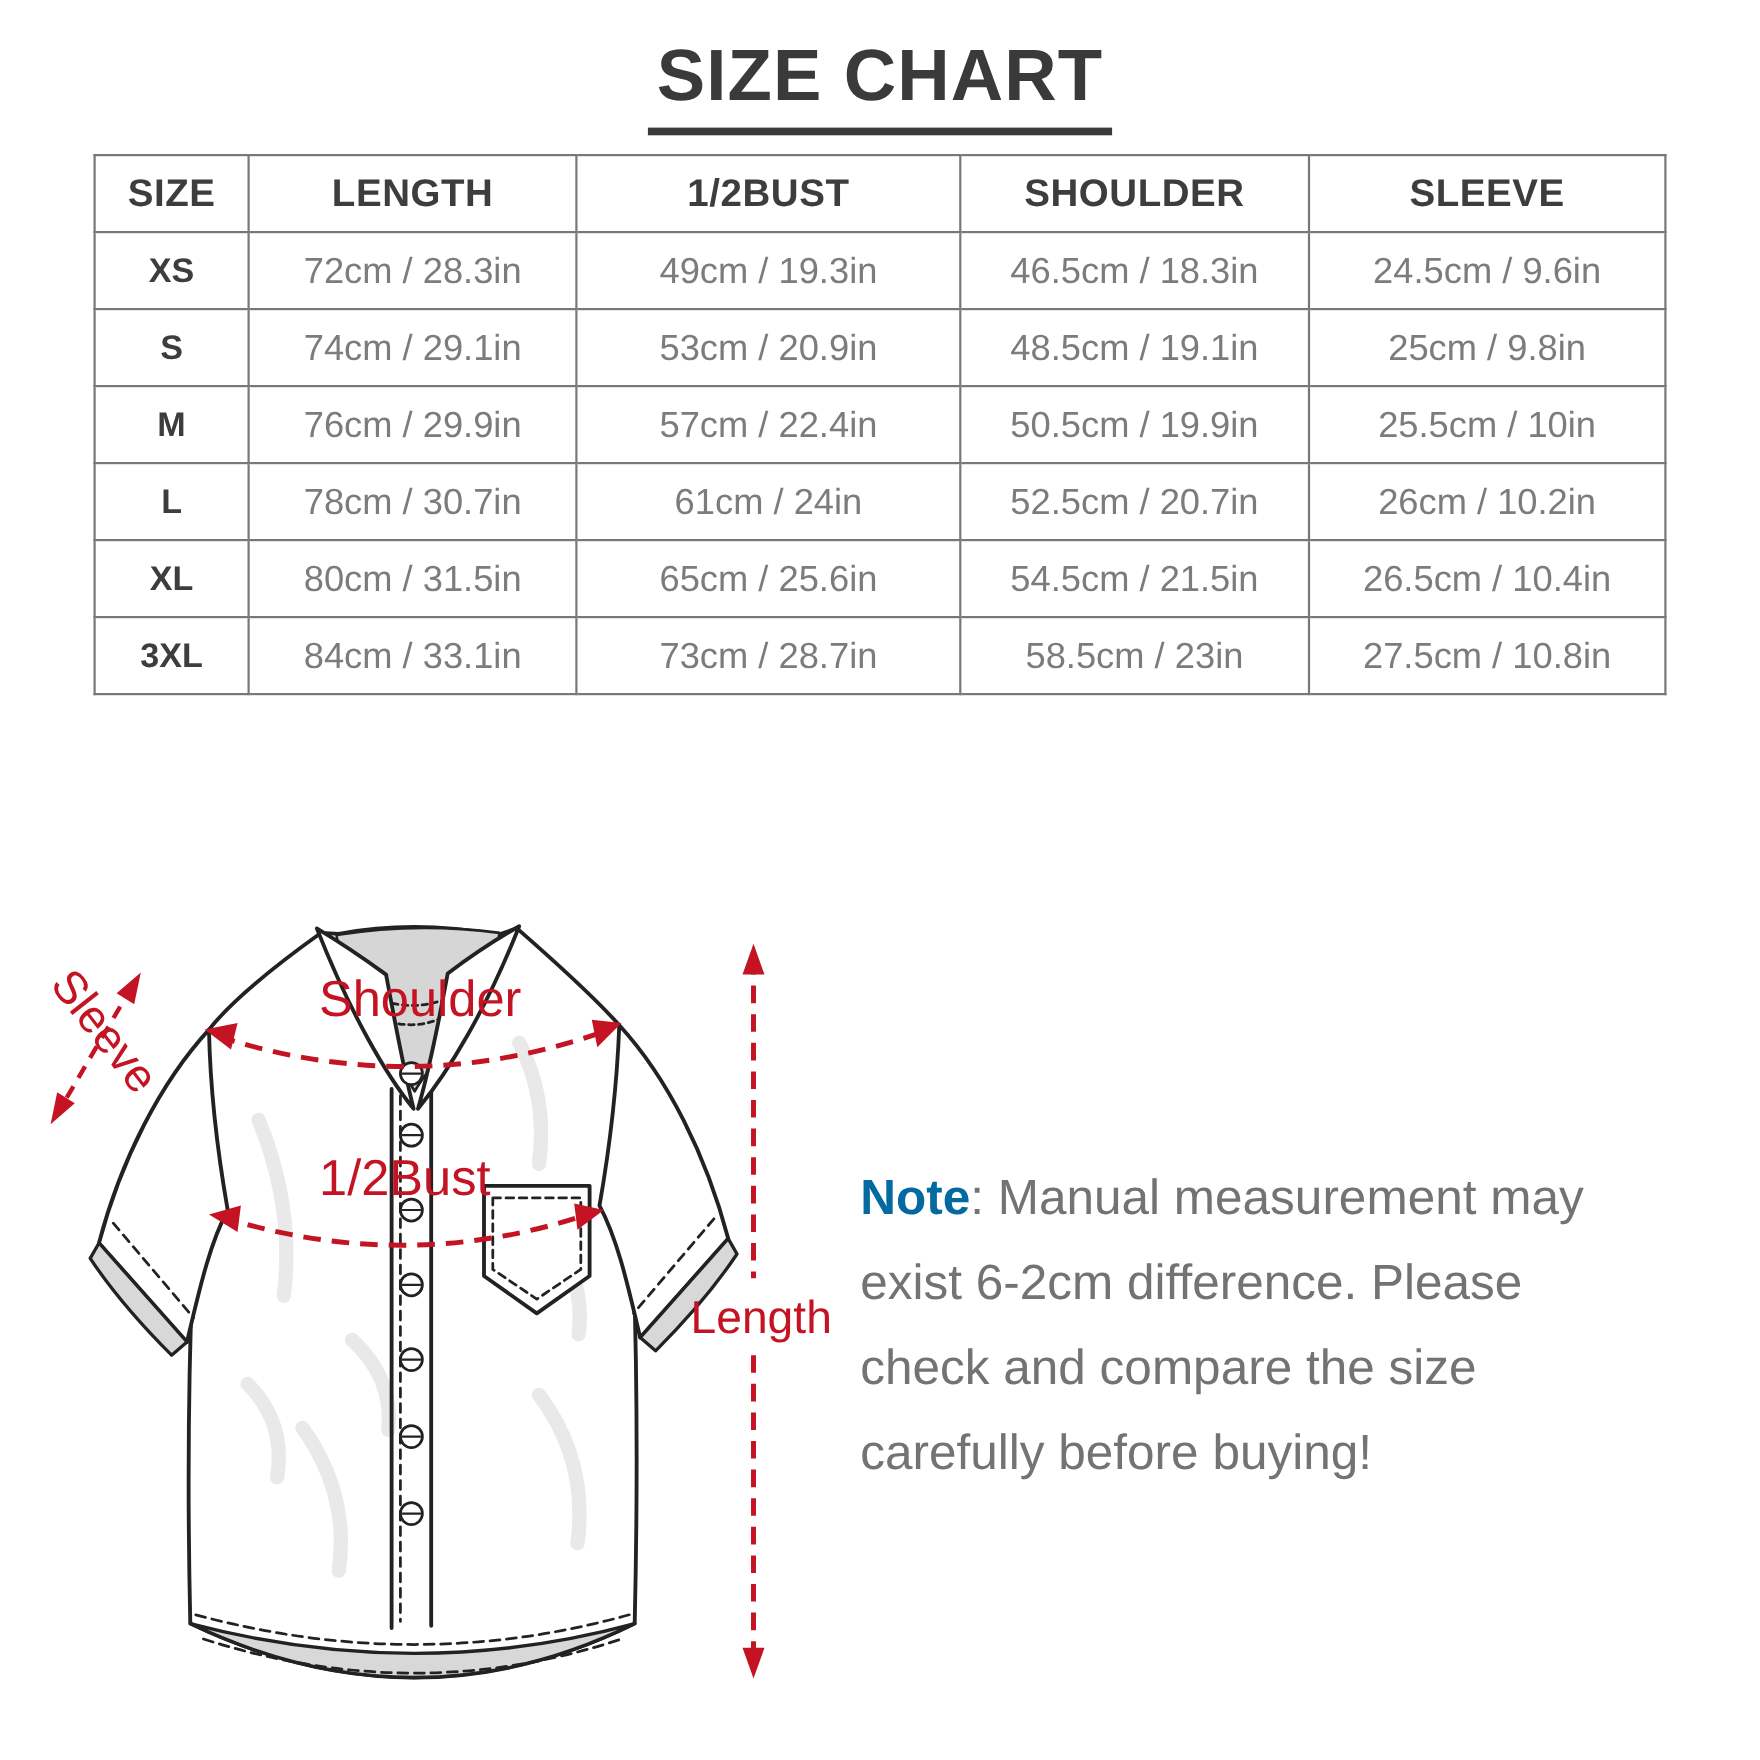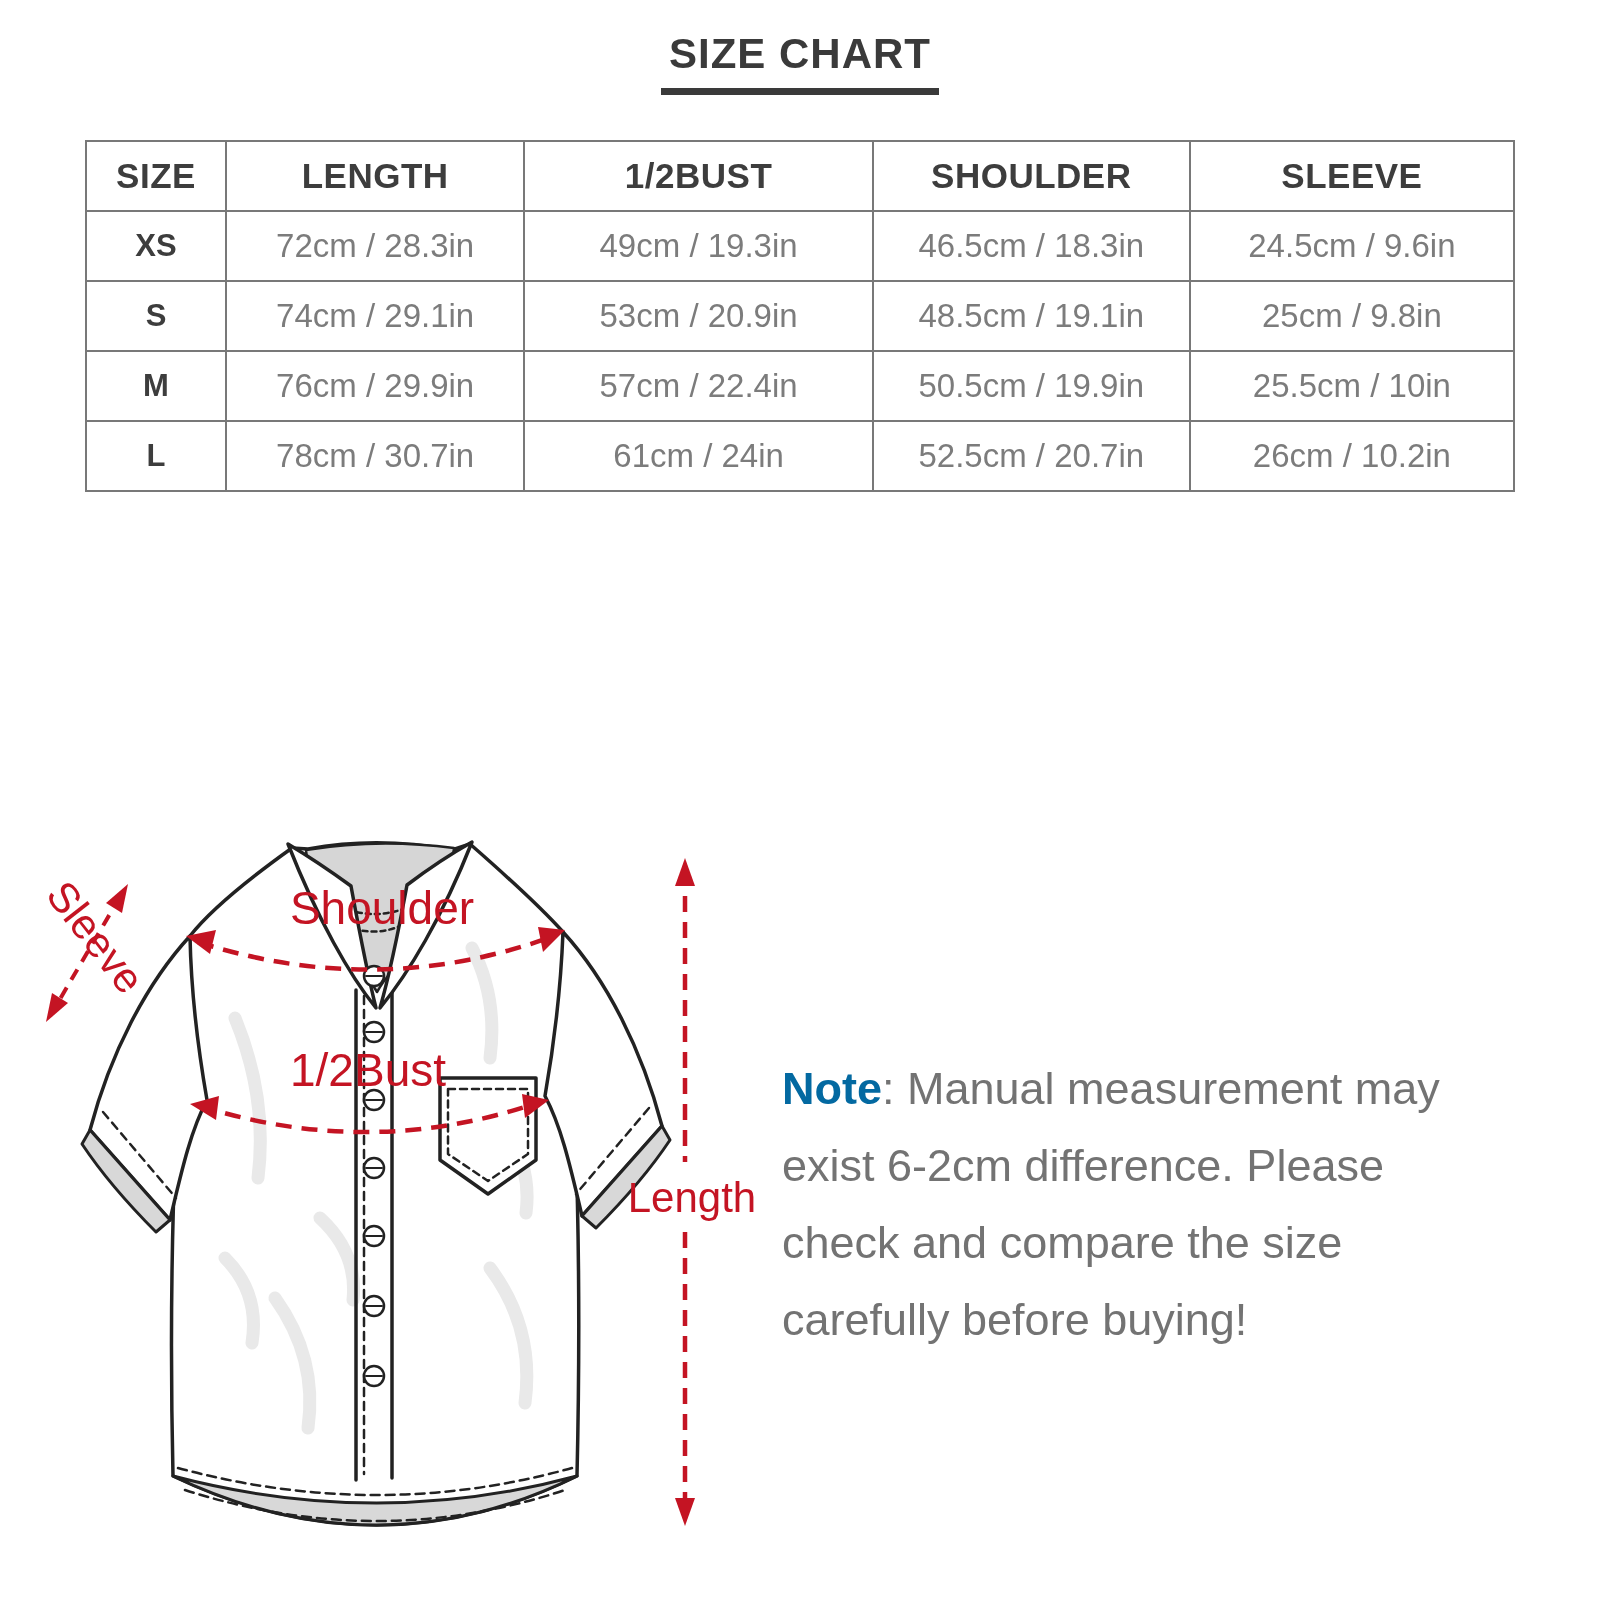"SIZE CHART" .title { font-size: 42px -> 66px }
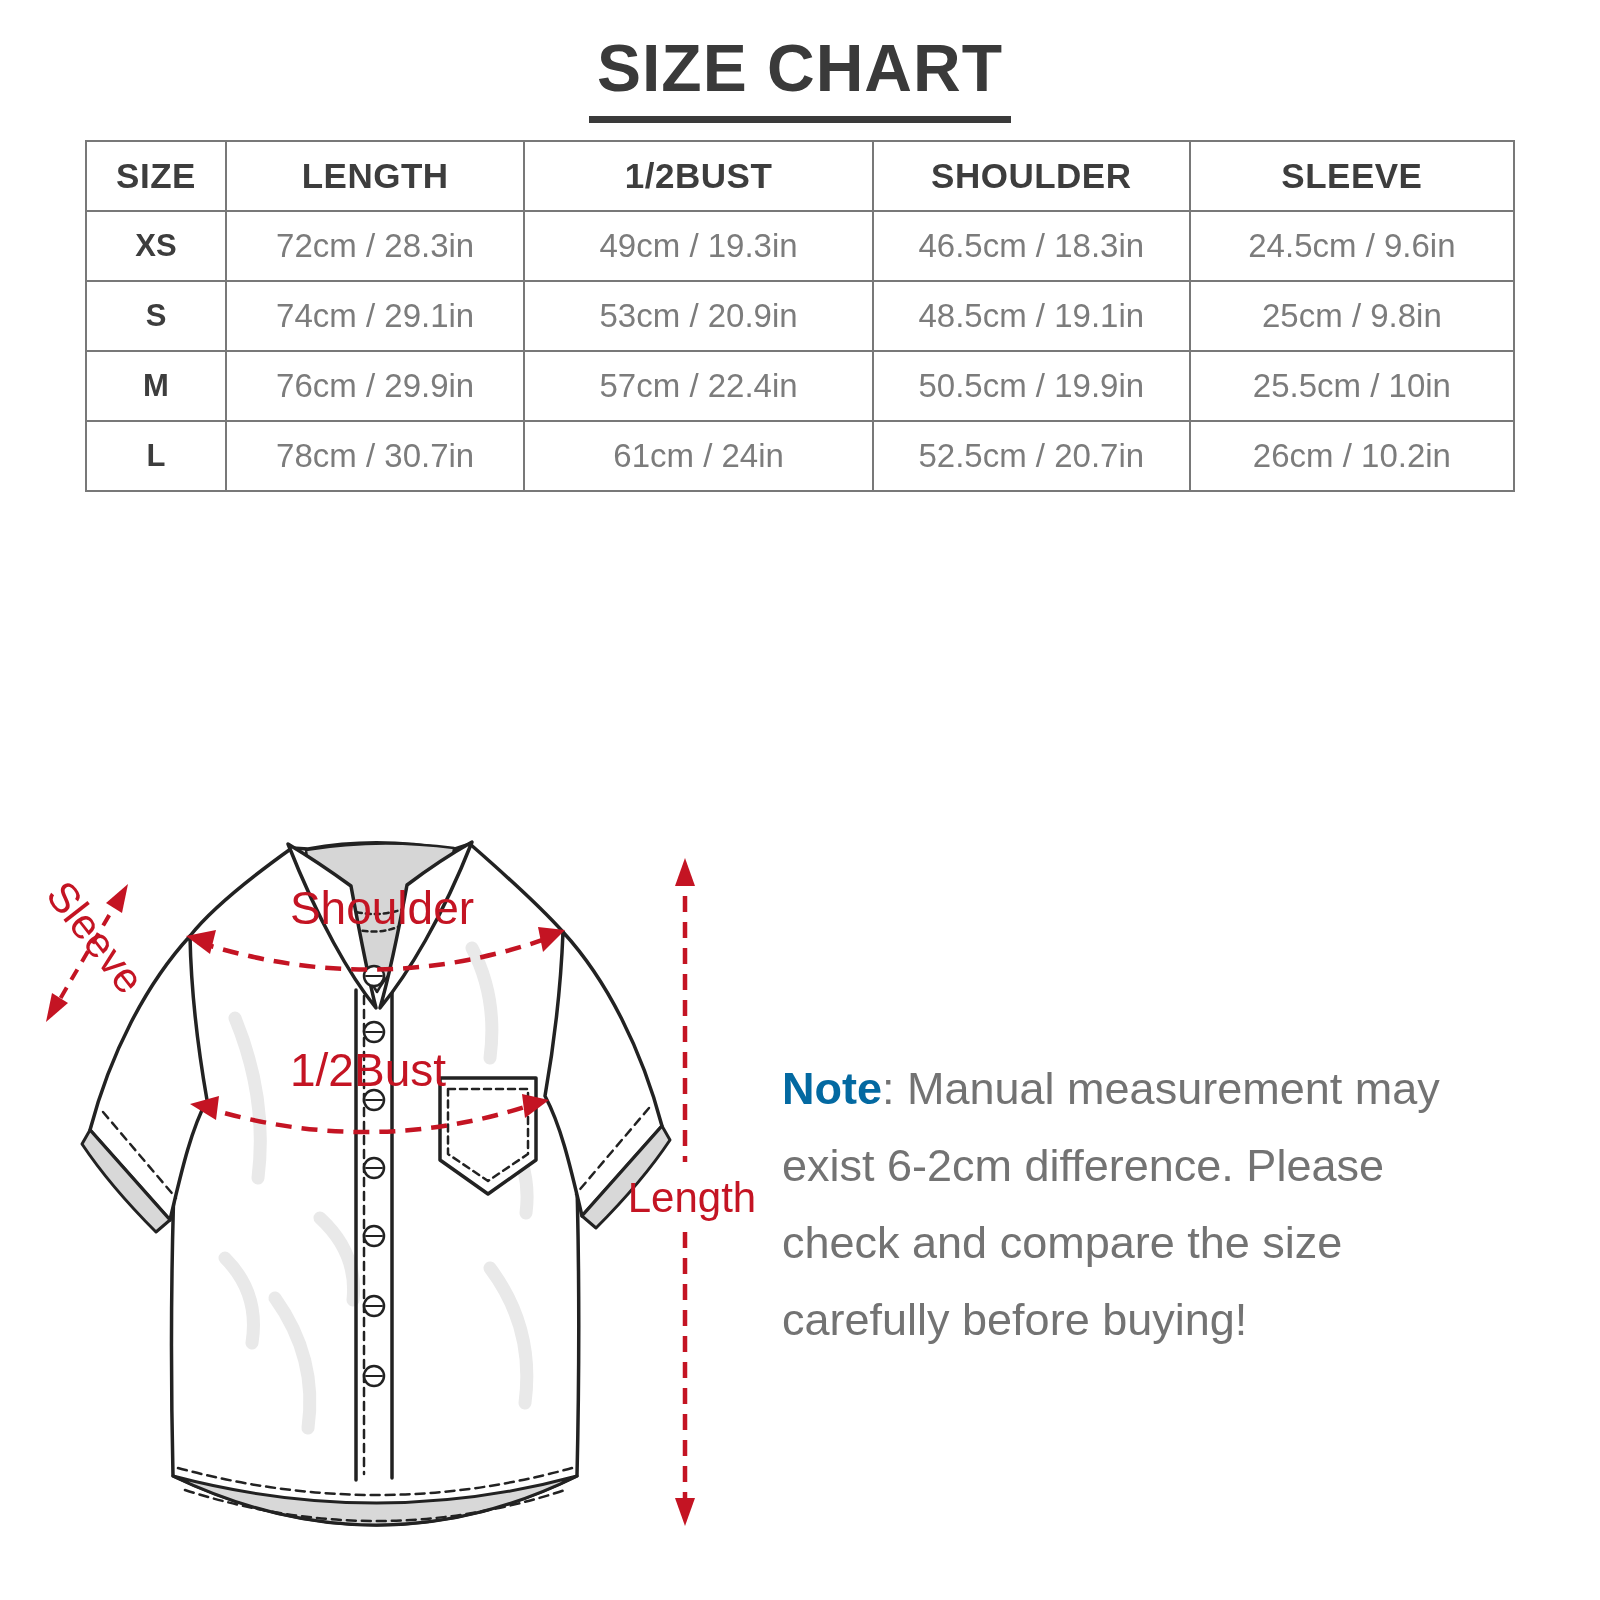"XL" tr { html: none -> <tr> <td>XL</td> <td>80cm / 31.5in</td> <td>65cm / 25.6in</td> <td>54.5cm / 21.5in</td> <td>26.5cm / 10.4in</td> </tr> }
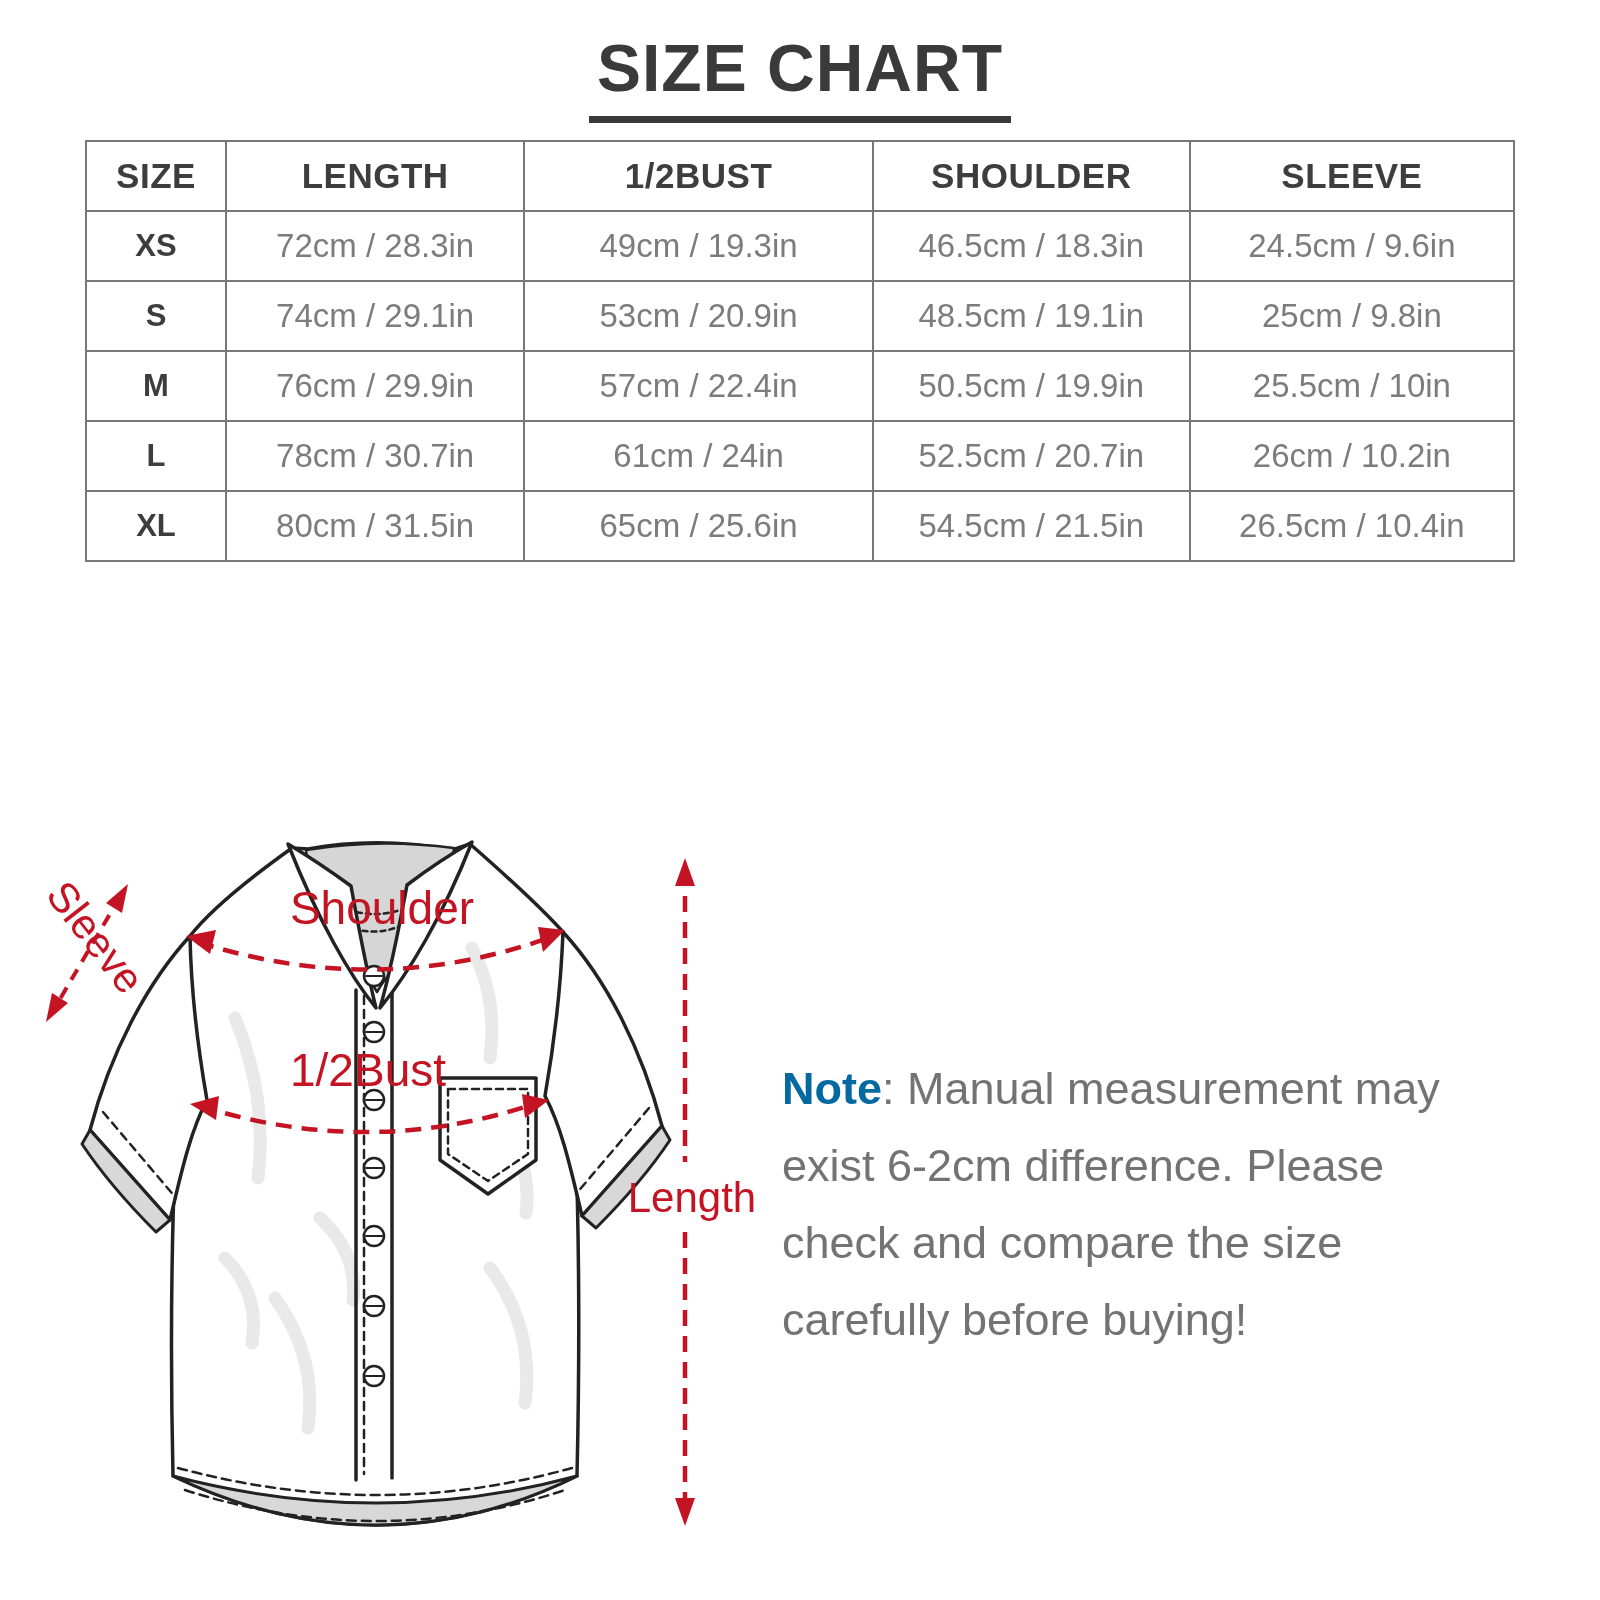"3XL" tr { html: none -> <tr> <td>3XL</td> <td>84cm / 33.1in</td> <td>73cm / 28.7in</td> <td>58.5cm / 23in</td> <td>27.5cm / 10.8in</td> </tr> }
